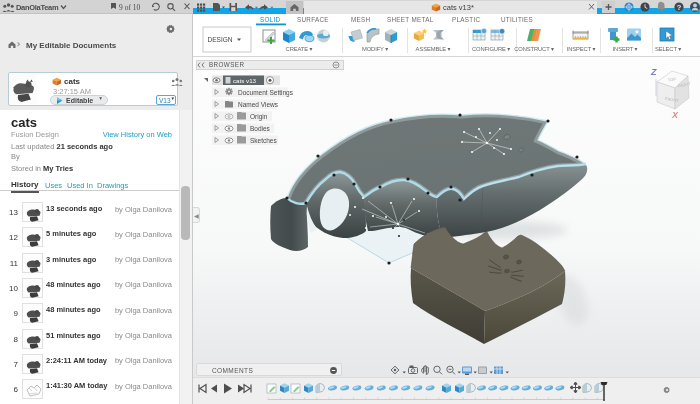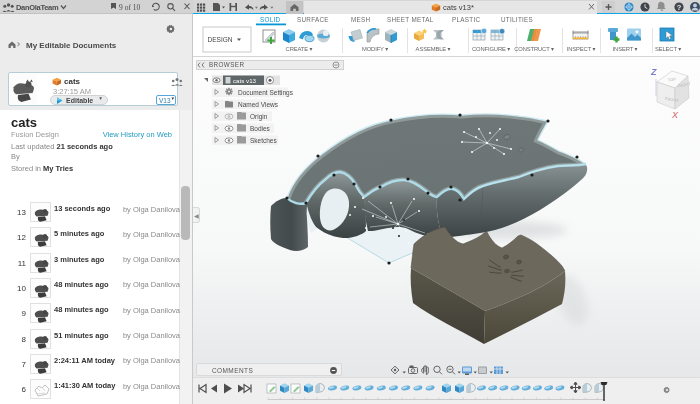"cats v13*" #titlebar { border-bottom: 1px solid #0ea5e9 -> 6px solid #0ea5e9 }
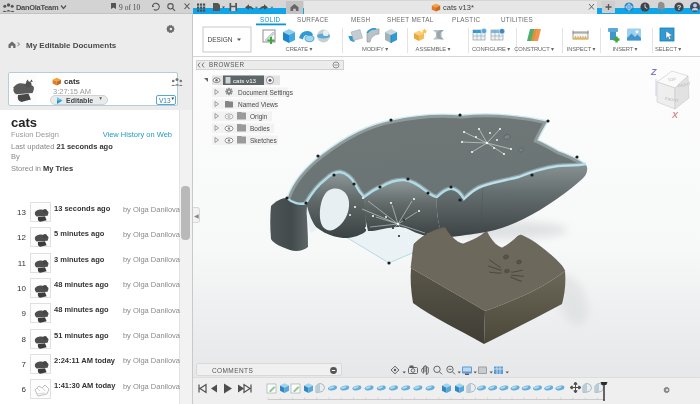"History" div { html: none -> <div> <span>History</span> <span>Uses</span> <span>Used In</span> <span>Drawings</span> </div> }
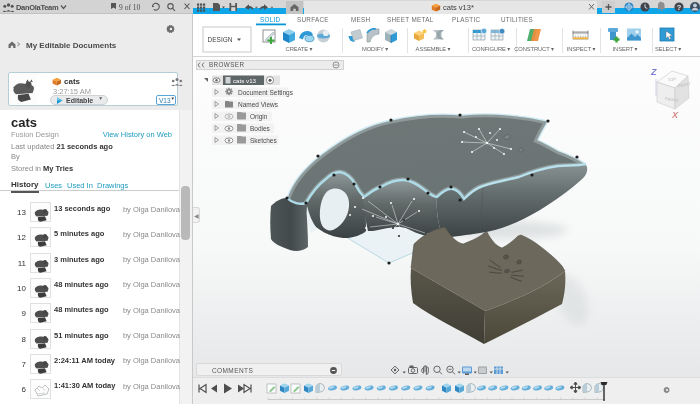"13" .hrow { left: 8px -> 0 }
